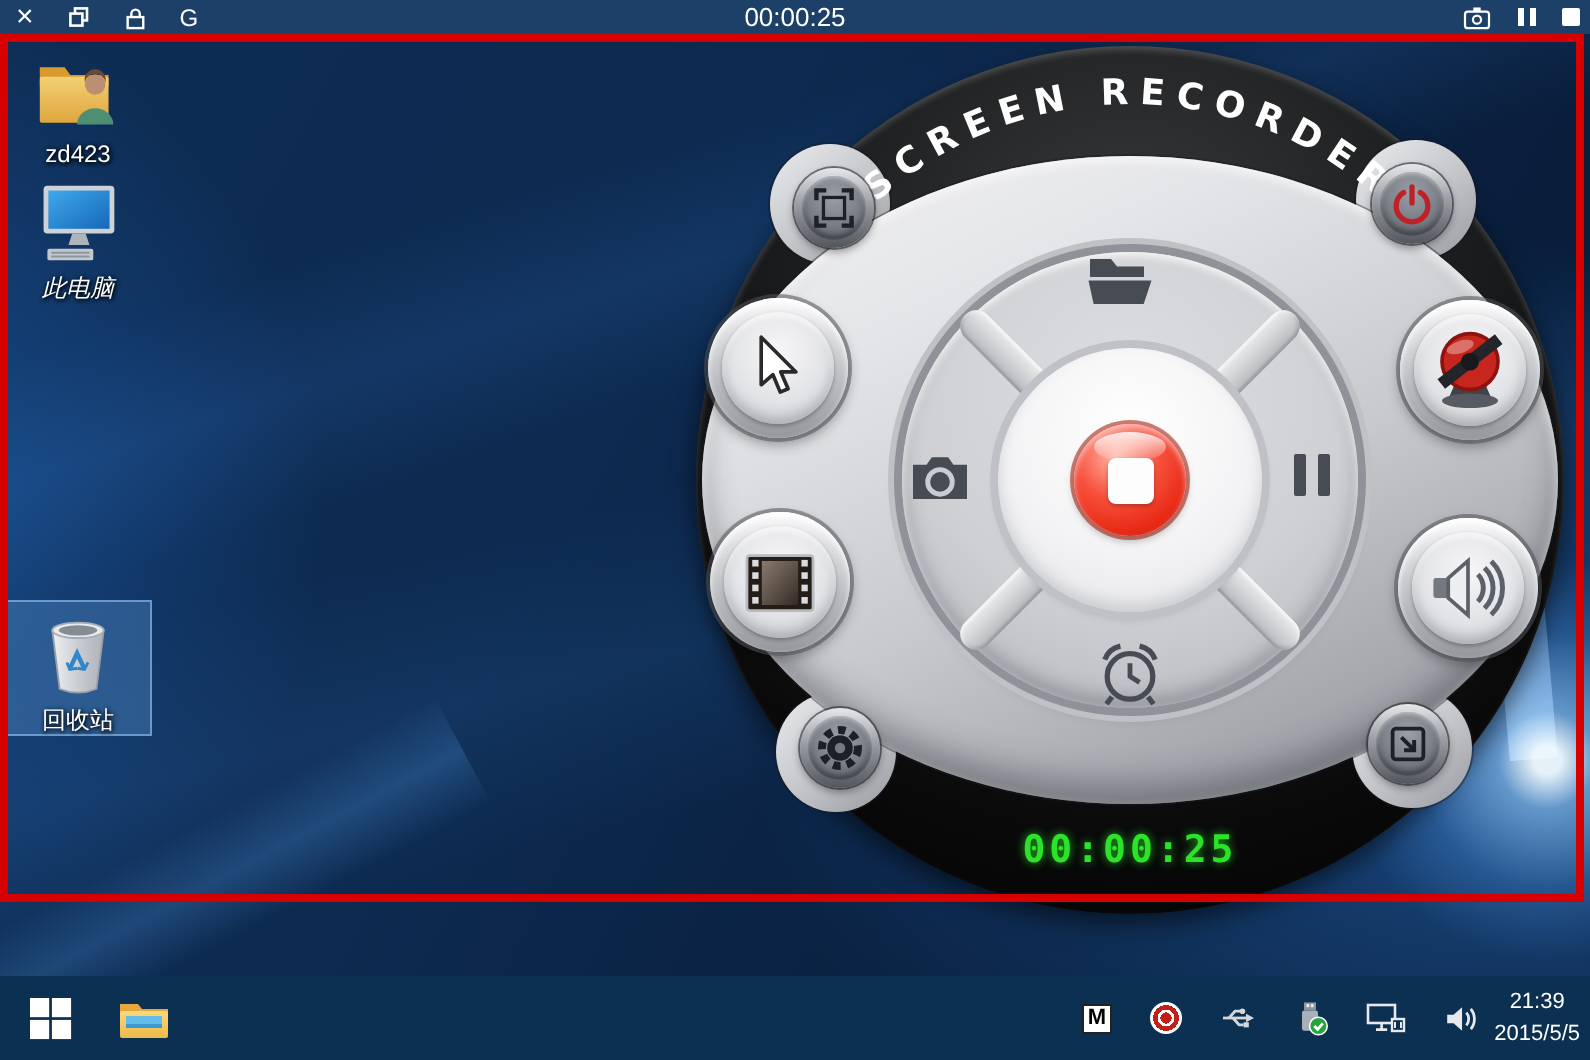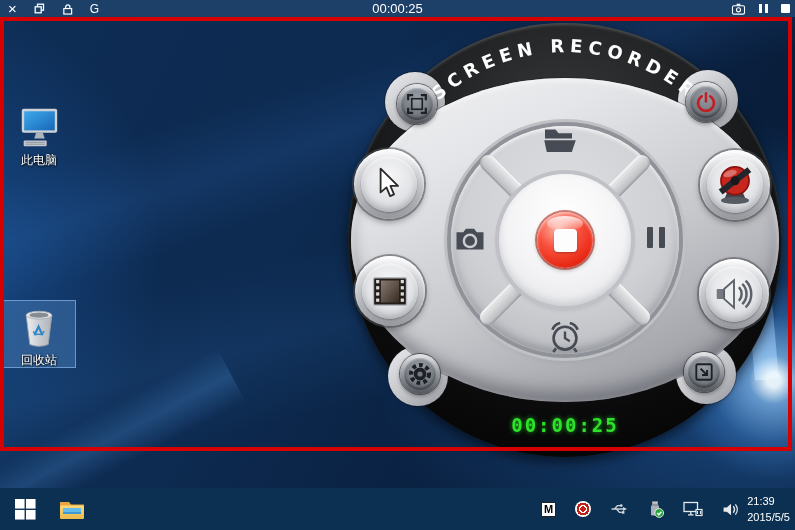"zd423" div.dicon { html: none -> <div> <div> <svg> <defs> <linearGradient> <stop></stop> <stop></stop> </linearGradient> </defs> <path></path> <rect></rect> <circle></circle> <path></path> <path></path> </svg> </div> <div>zd423</div> </div> }
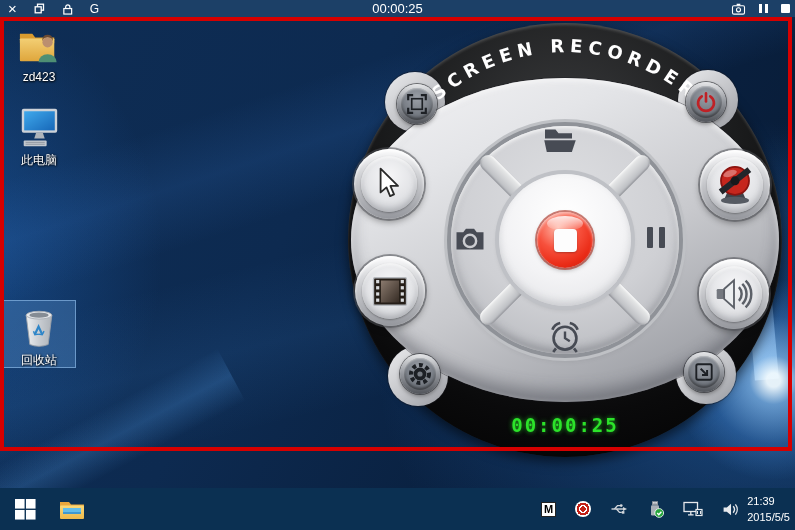"此电脑" div.dicon { font-style: none -> italic; top: 104px -> 88px }
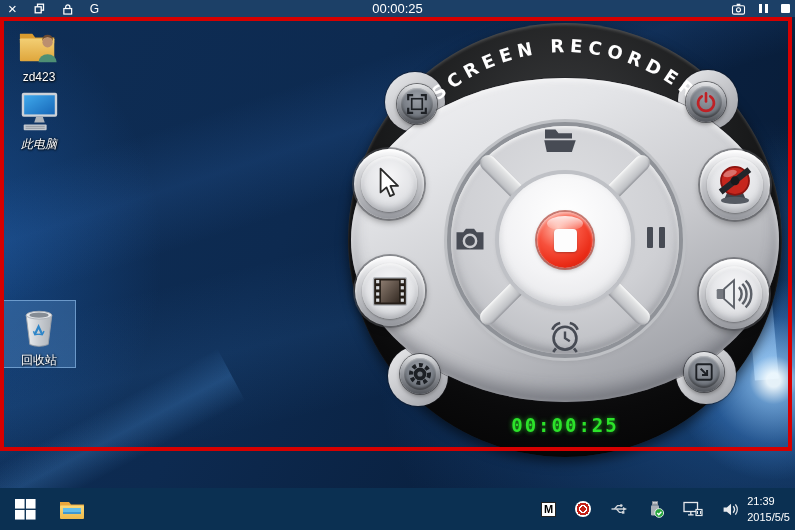"21:39" .clock { text-align: left -> center }
